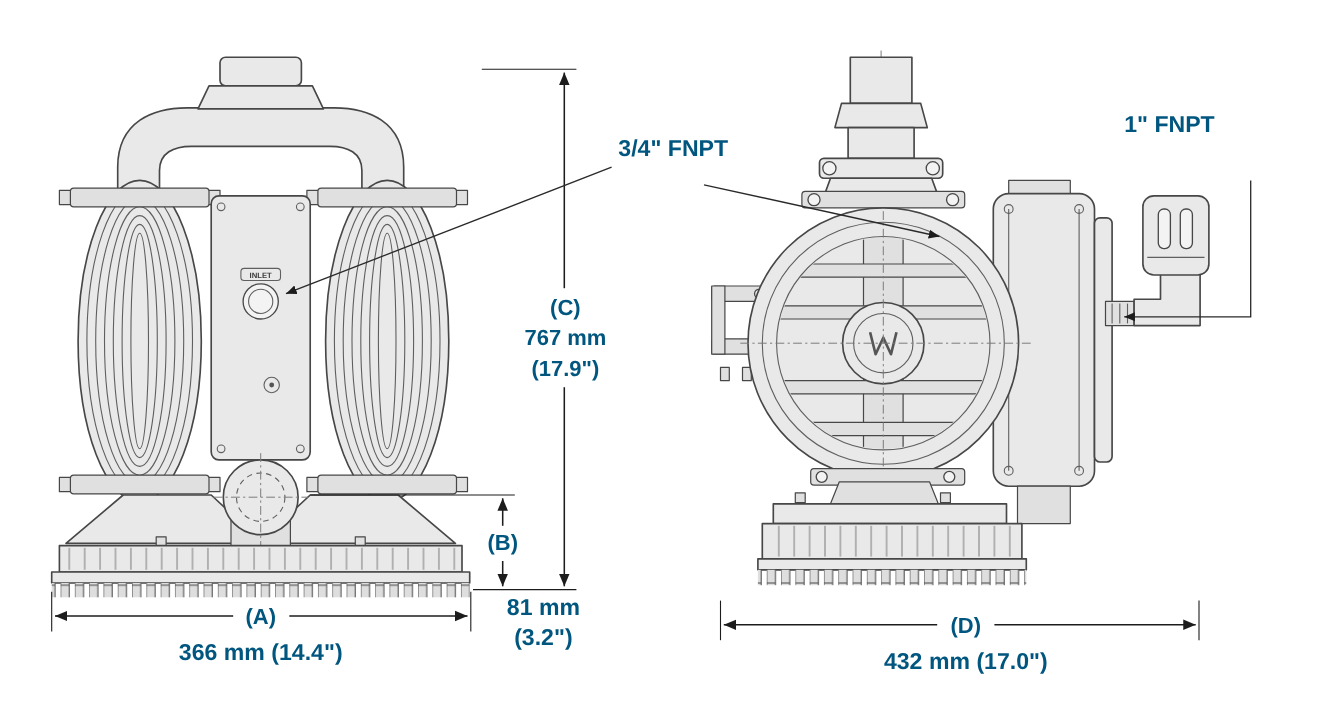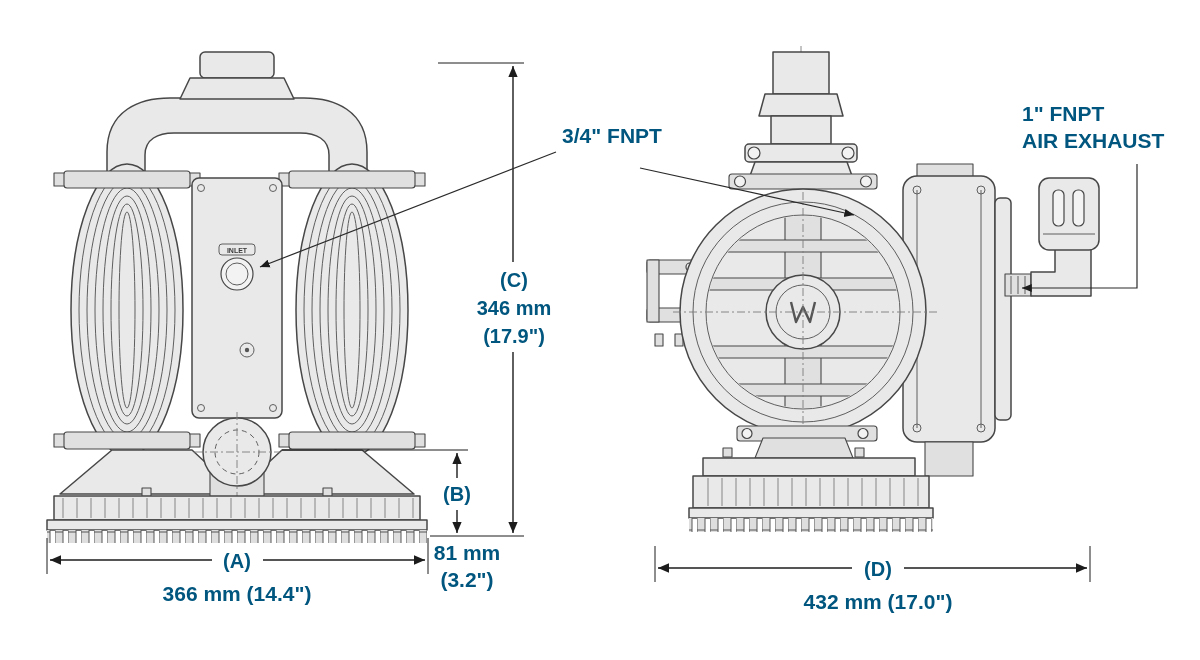"AIR EXHAUST" div { html: <div>AIR EXHAUST</div> -> none }
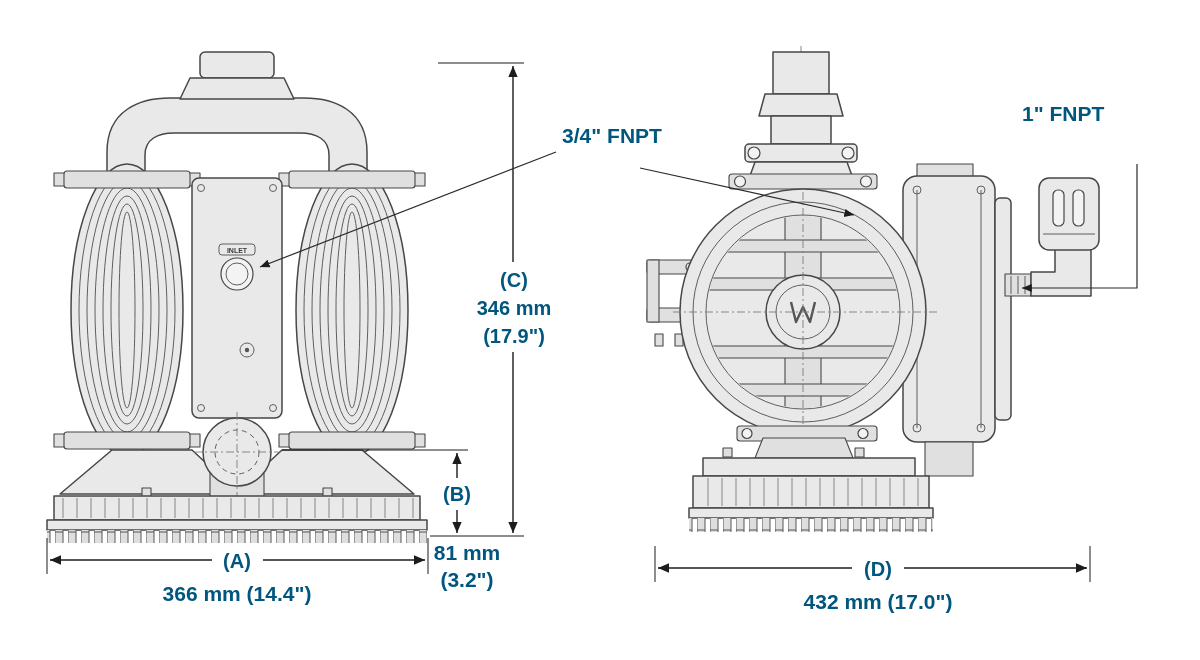"346 mm" div { text: 346 -> 767 }
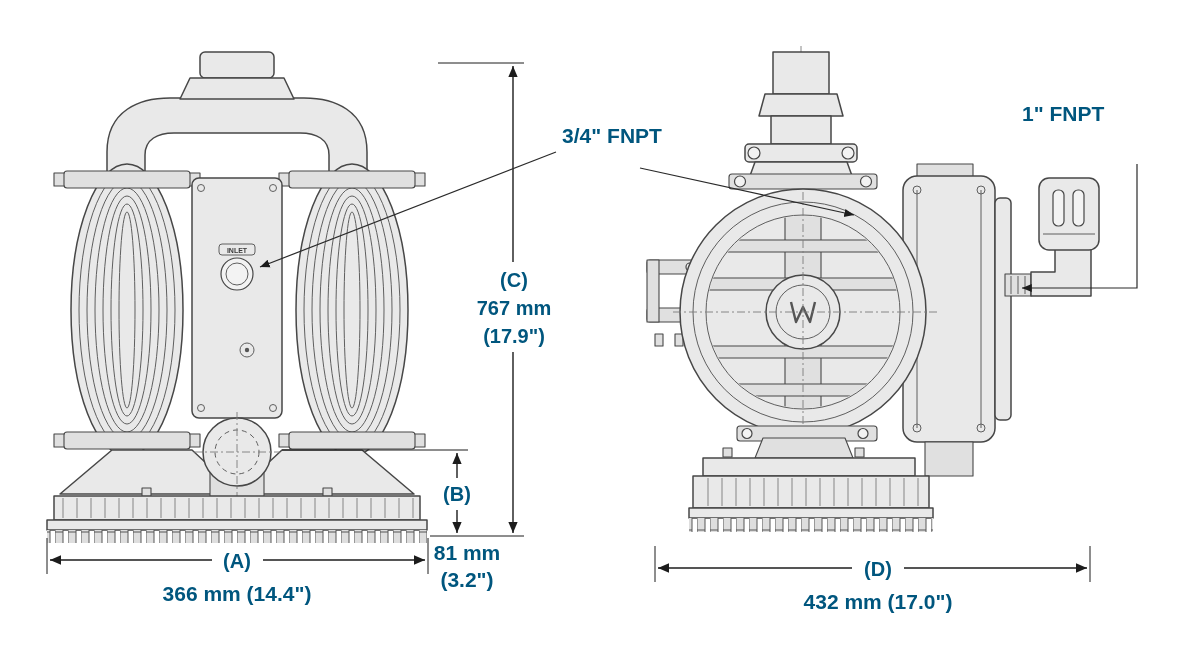"81 mm" div.label { left: 417px -> 444px }
